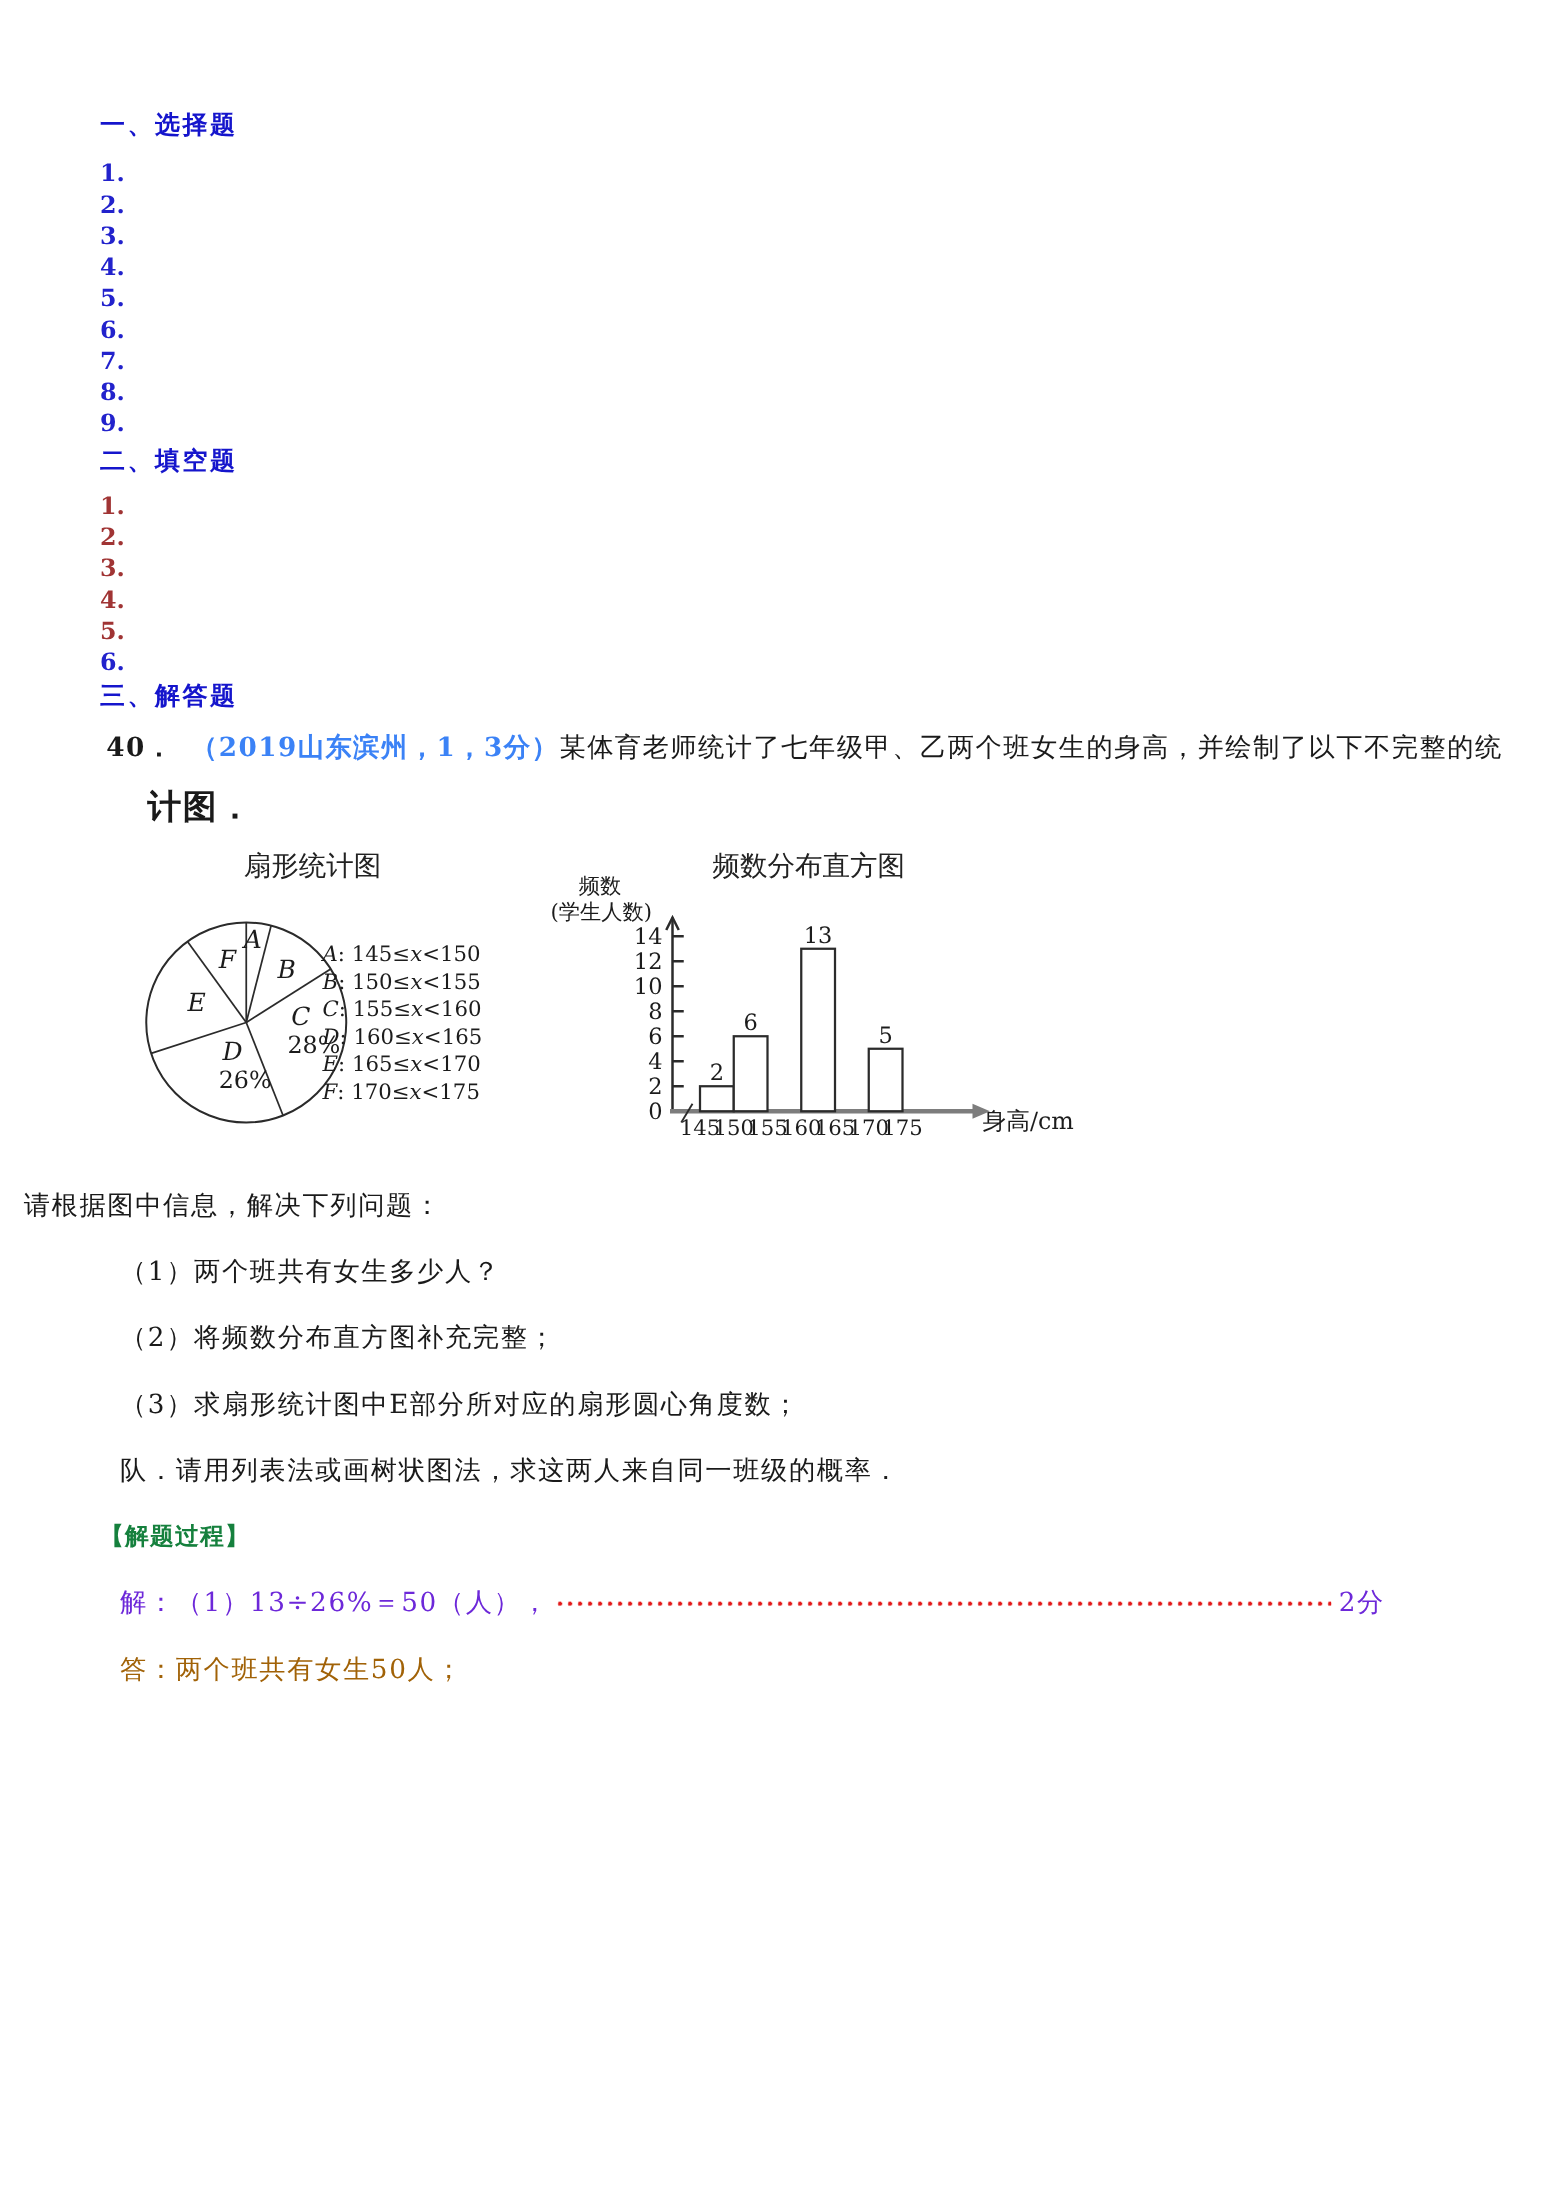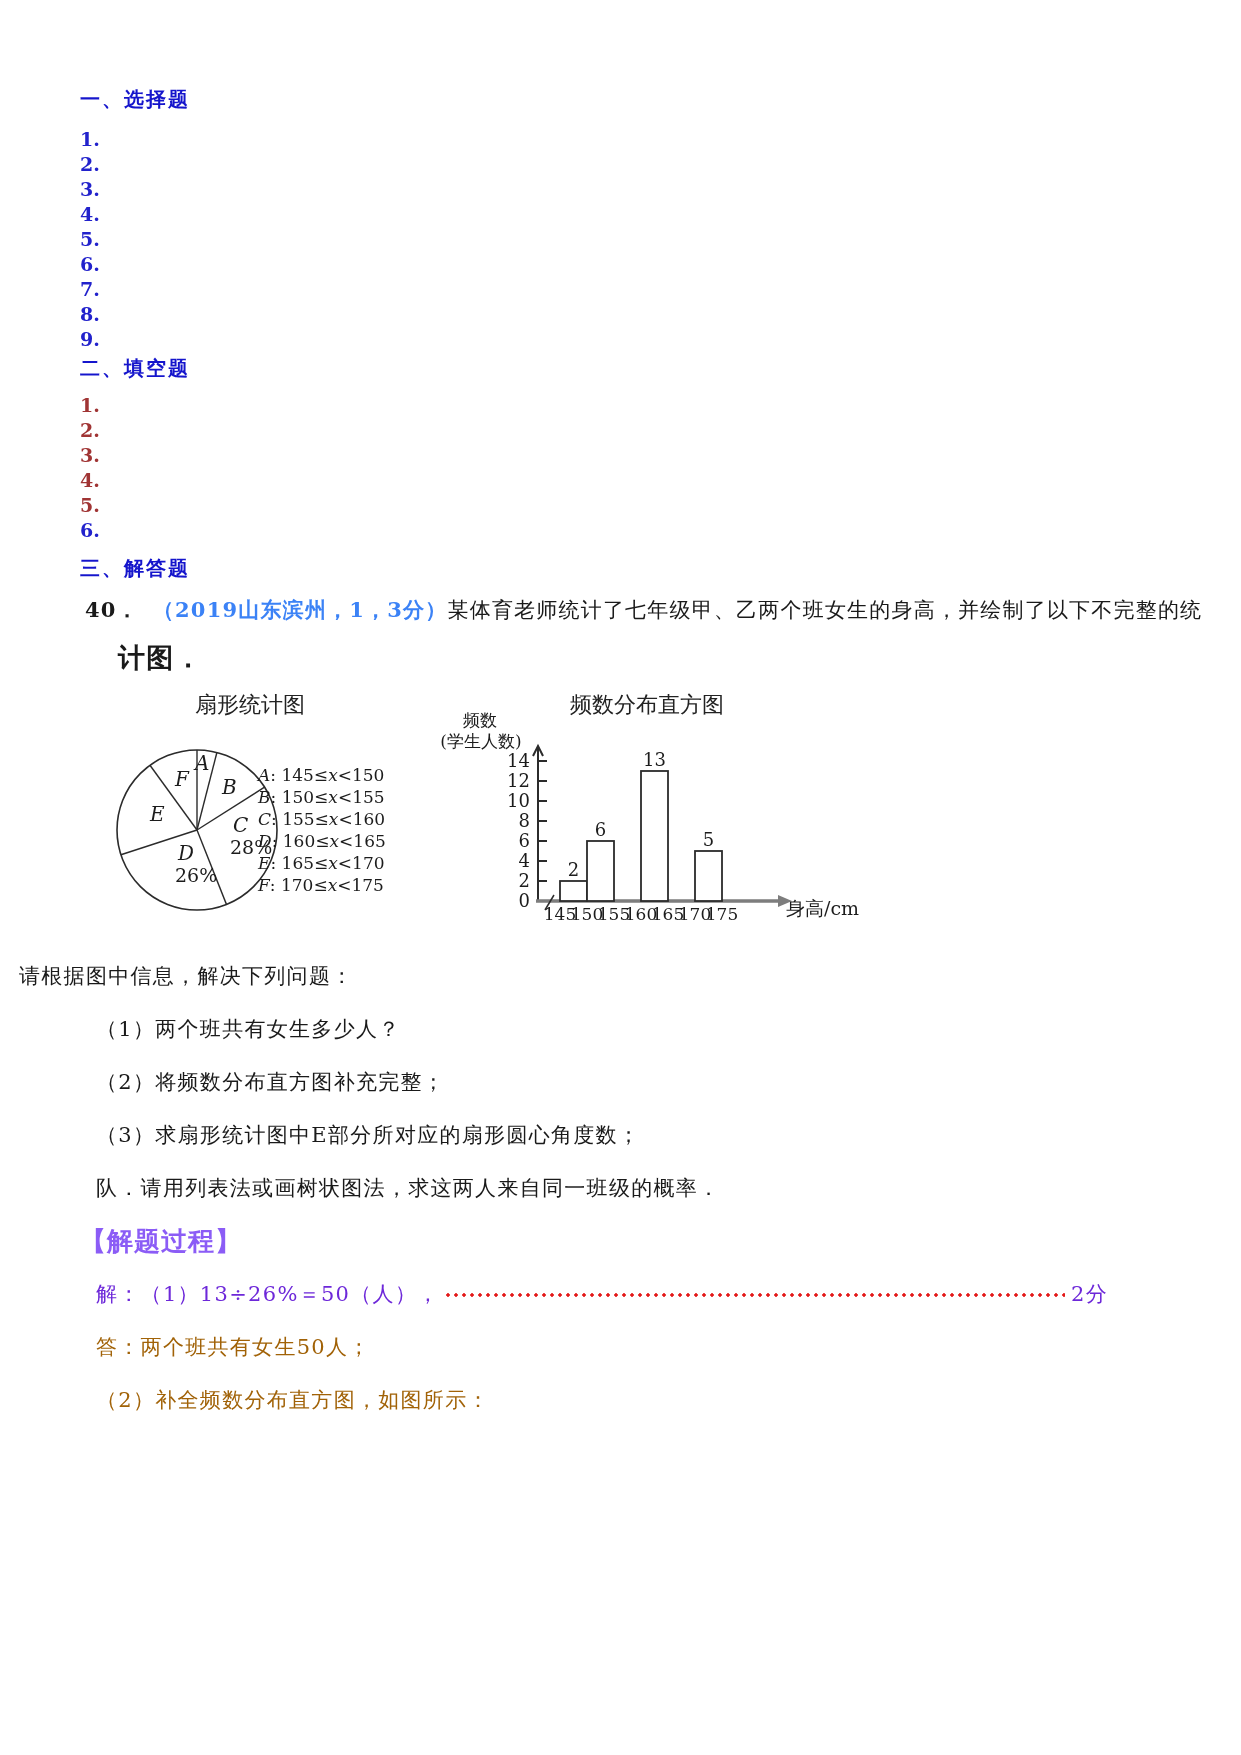"三、解答题" .sec.m4 { margin-top: 12px -> 0 }
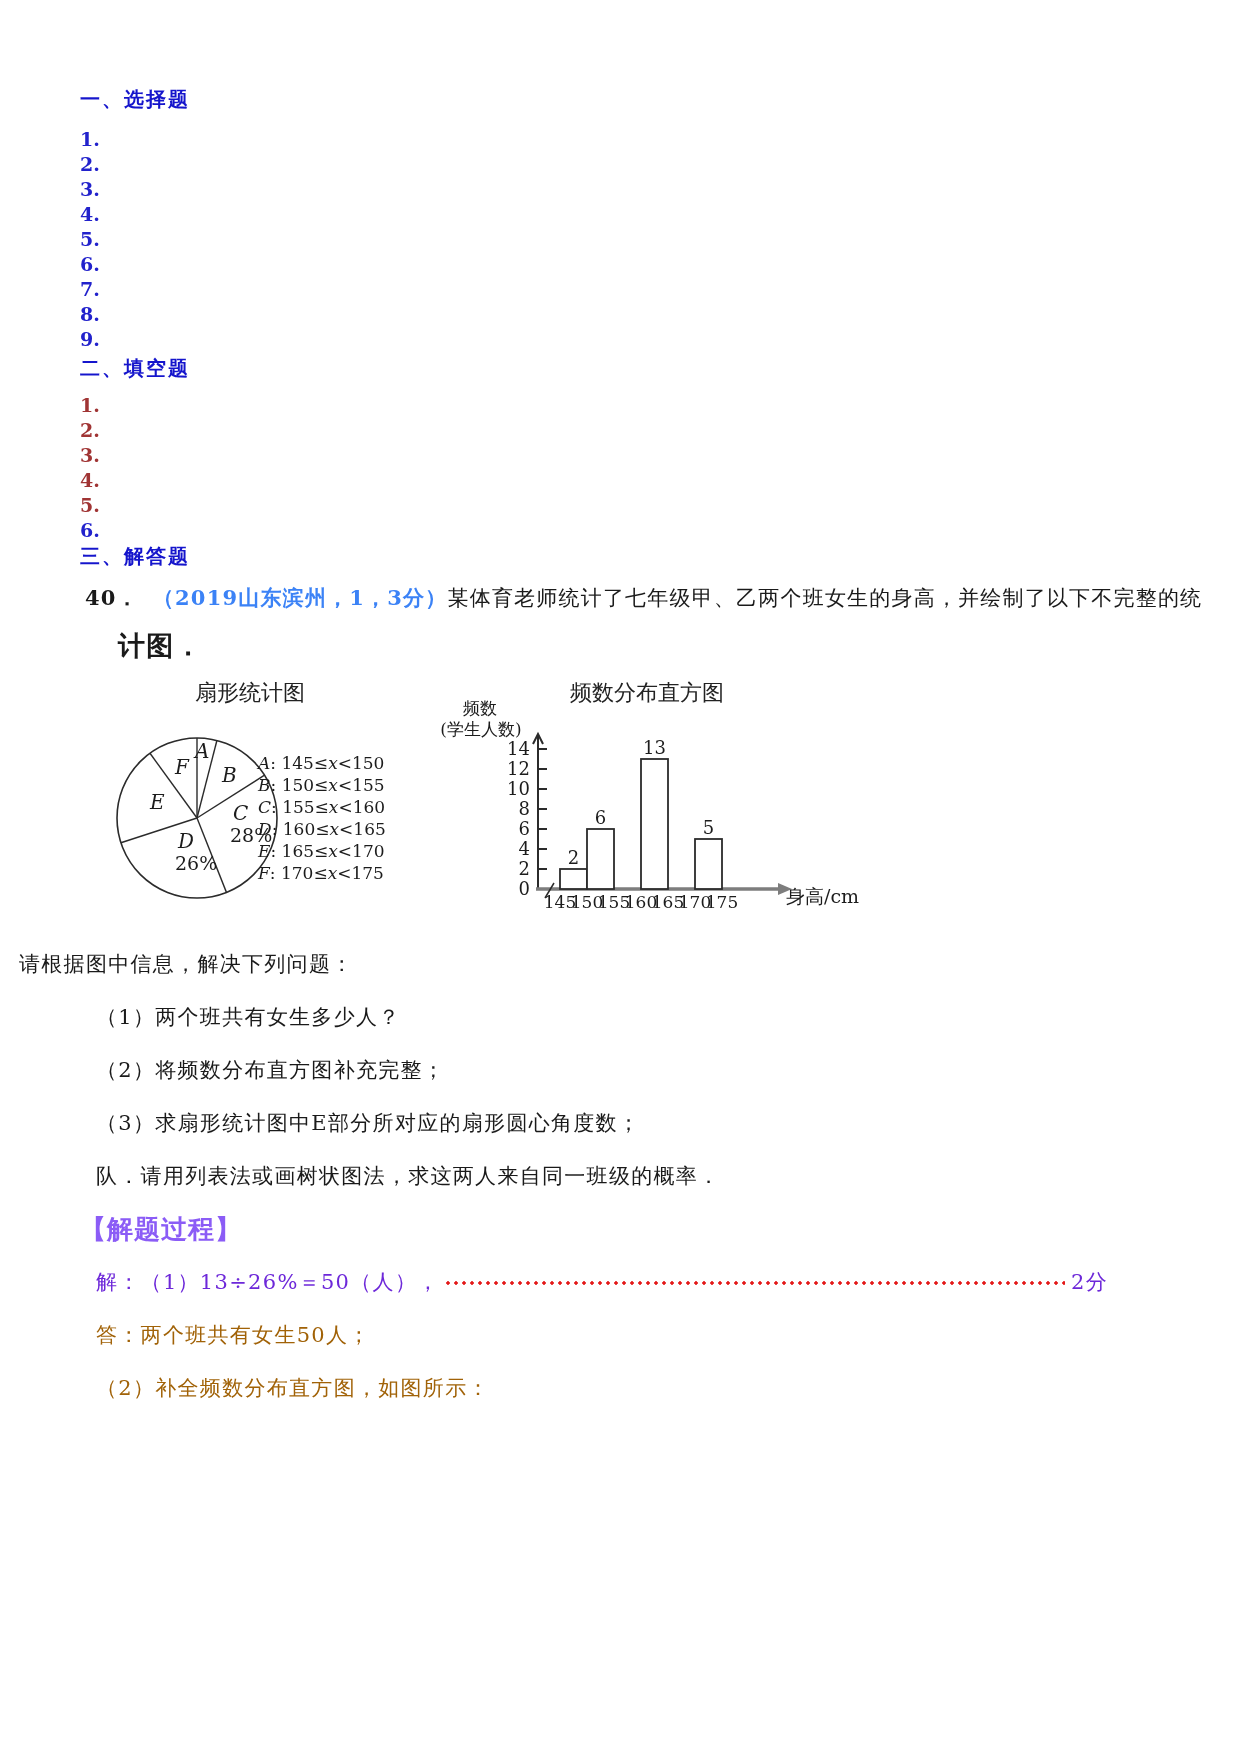"【解题过程】" .solhead { color: #8b5cf6 -> #15803d; font-size: 26px -> 19px }
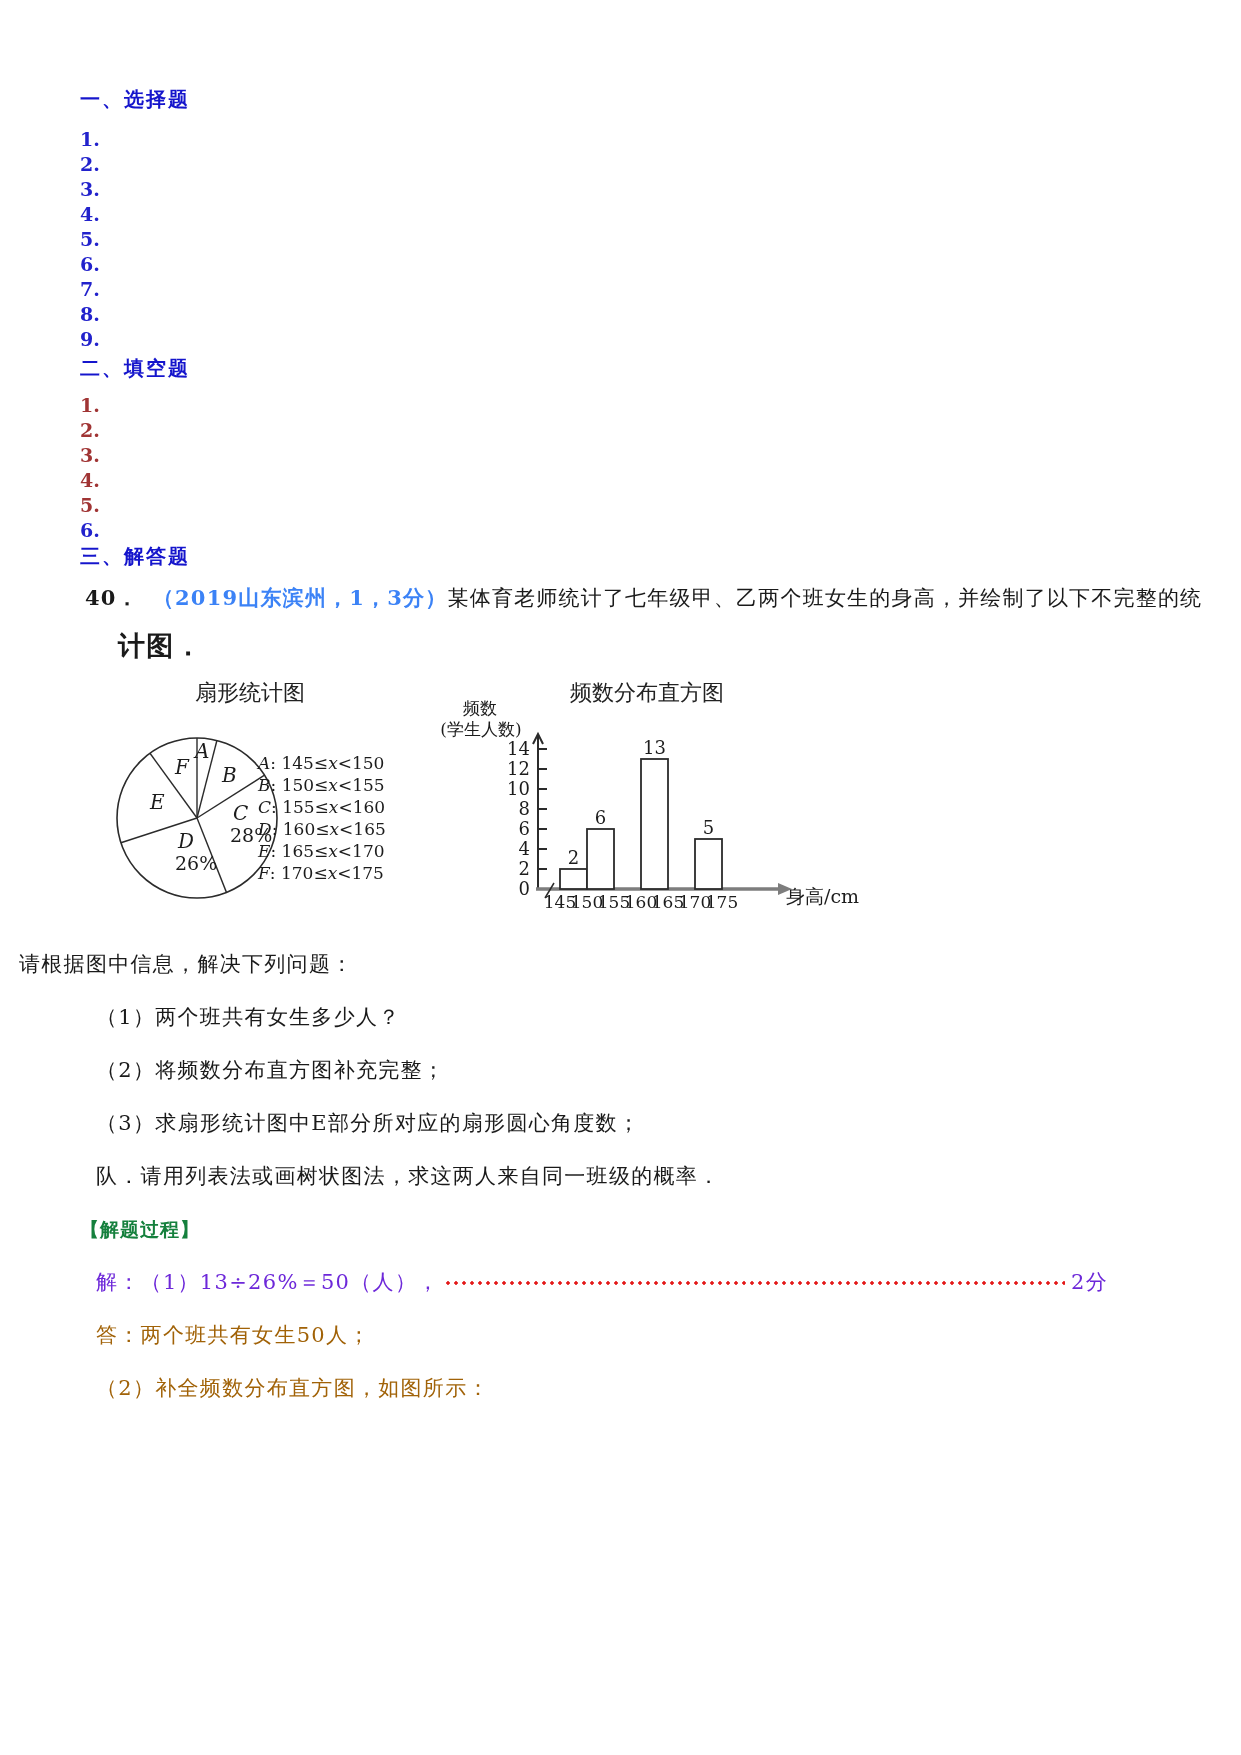"（2）补全频数分布直方图，如图所示：" p.body { html: <p>（2）补全频数分布直方图，如图所示：</p> -> none }
